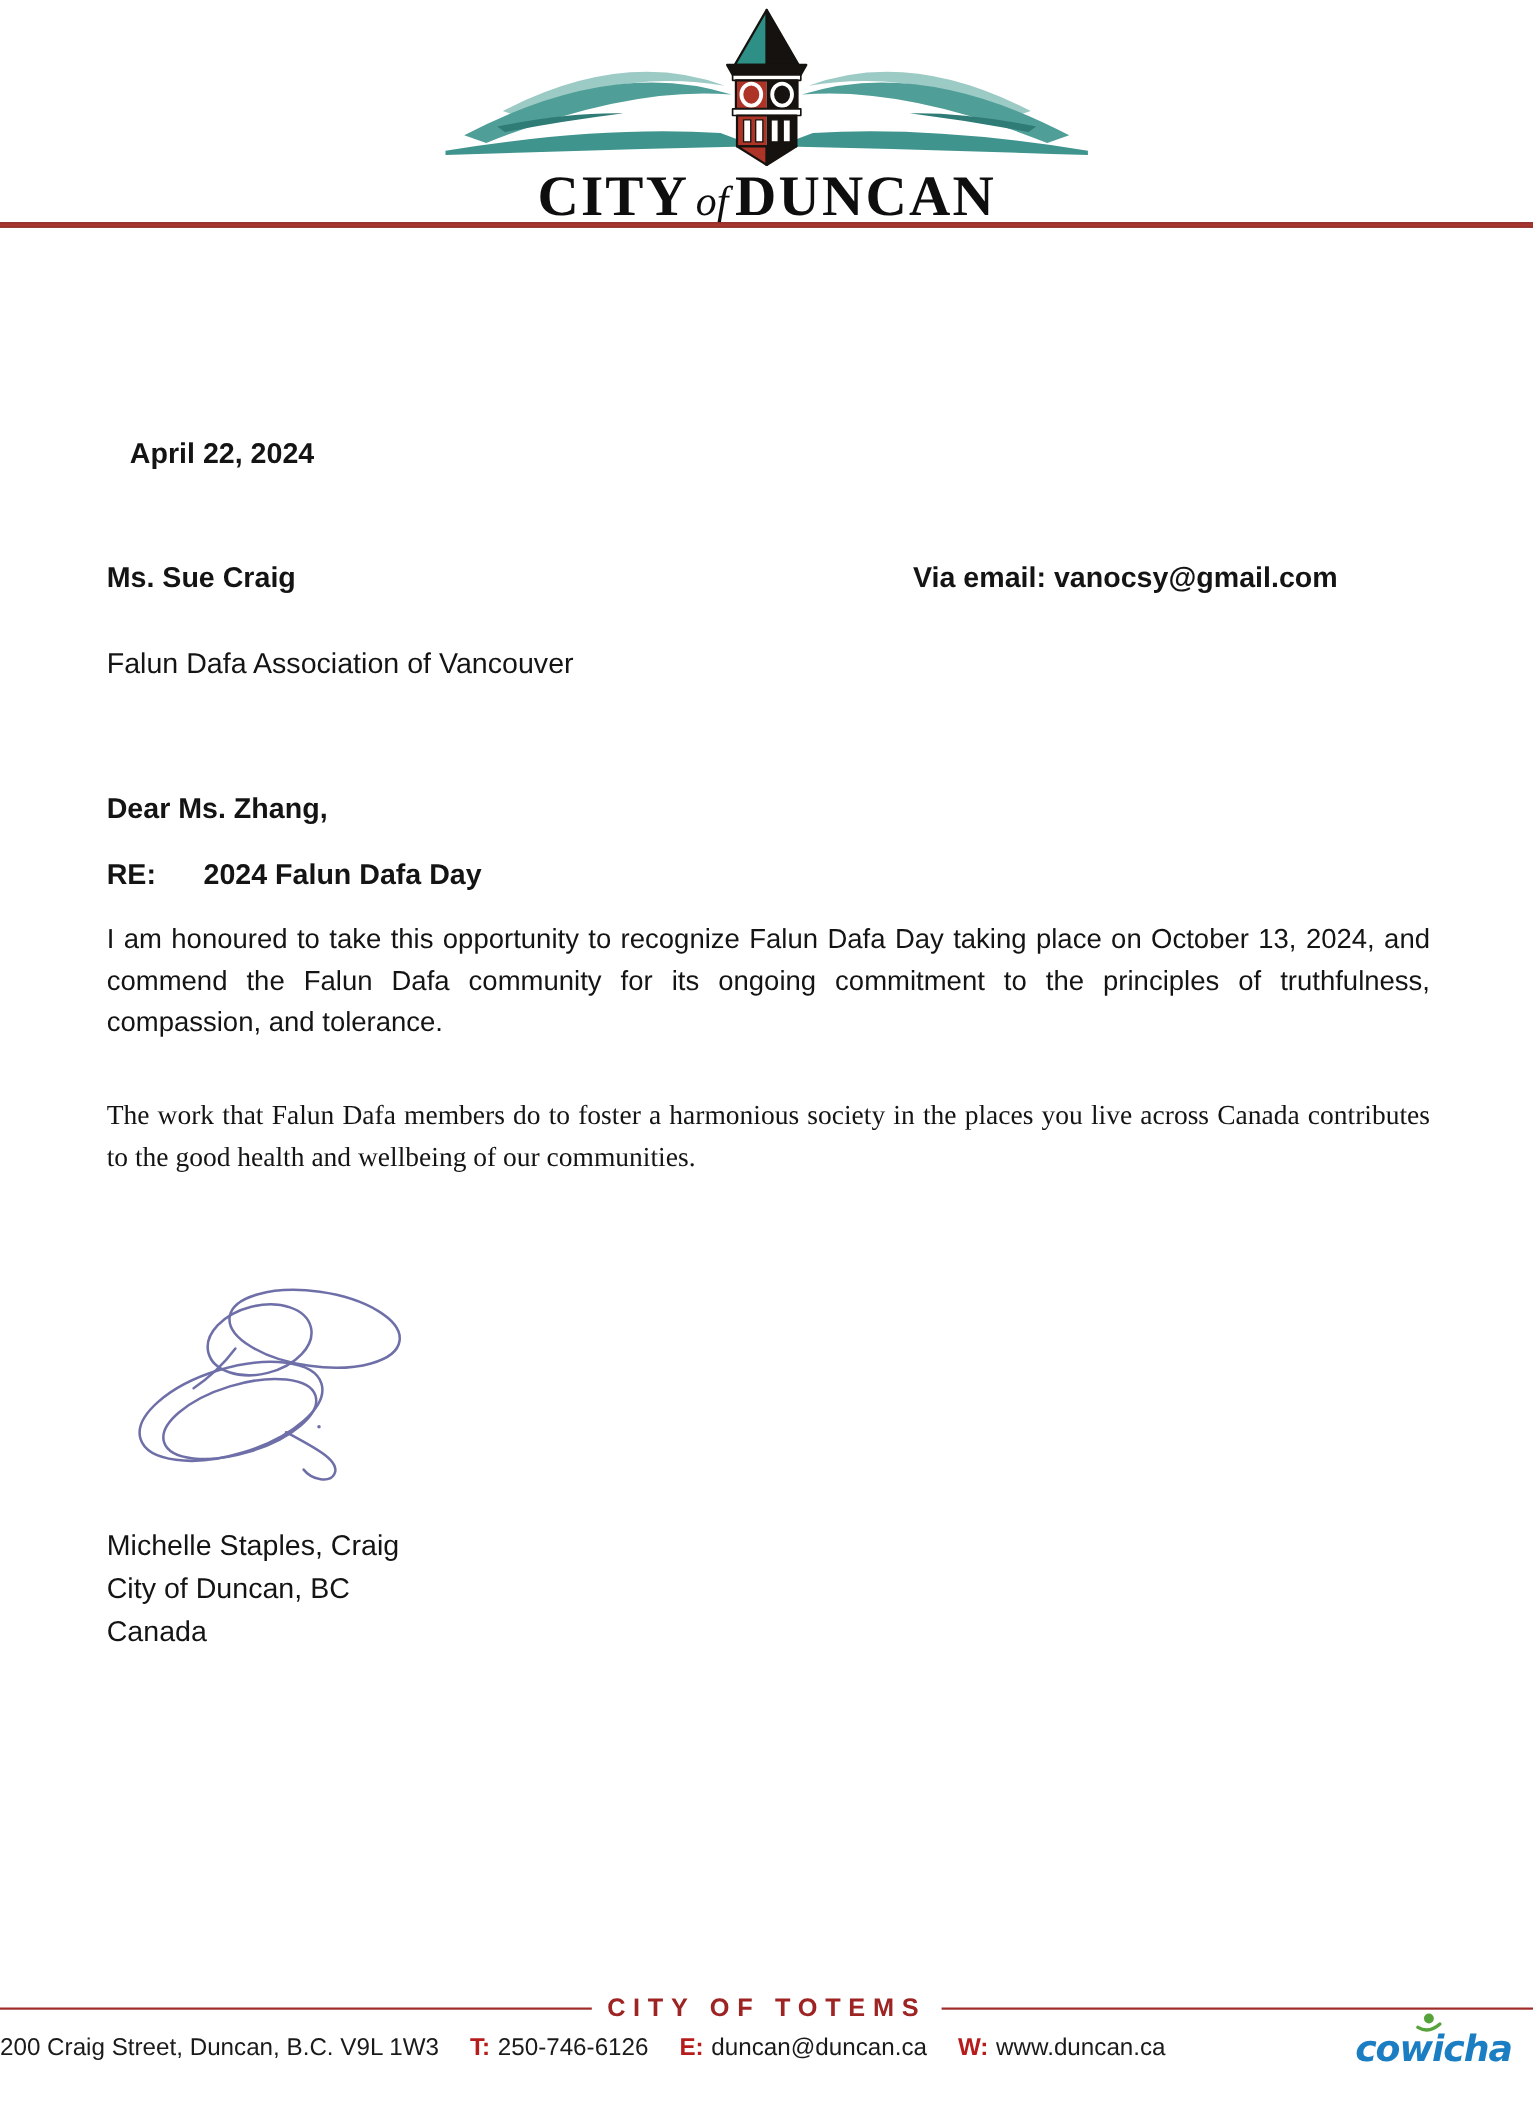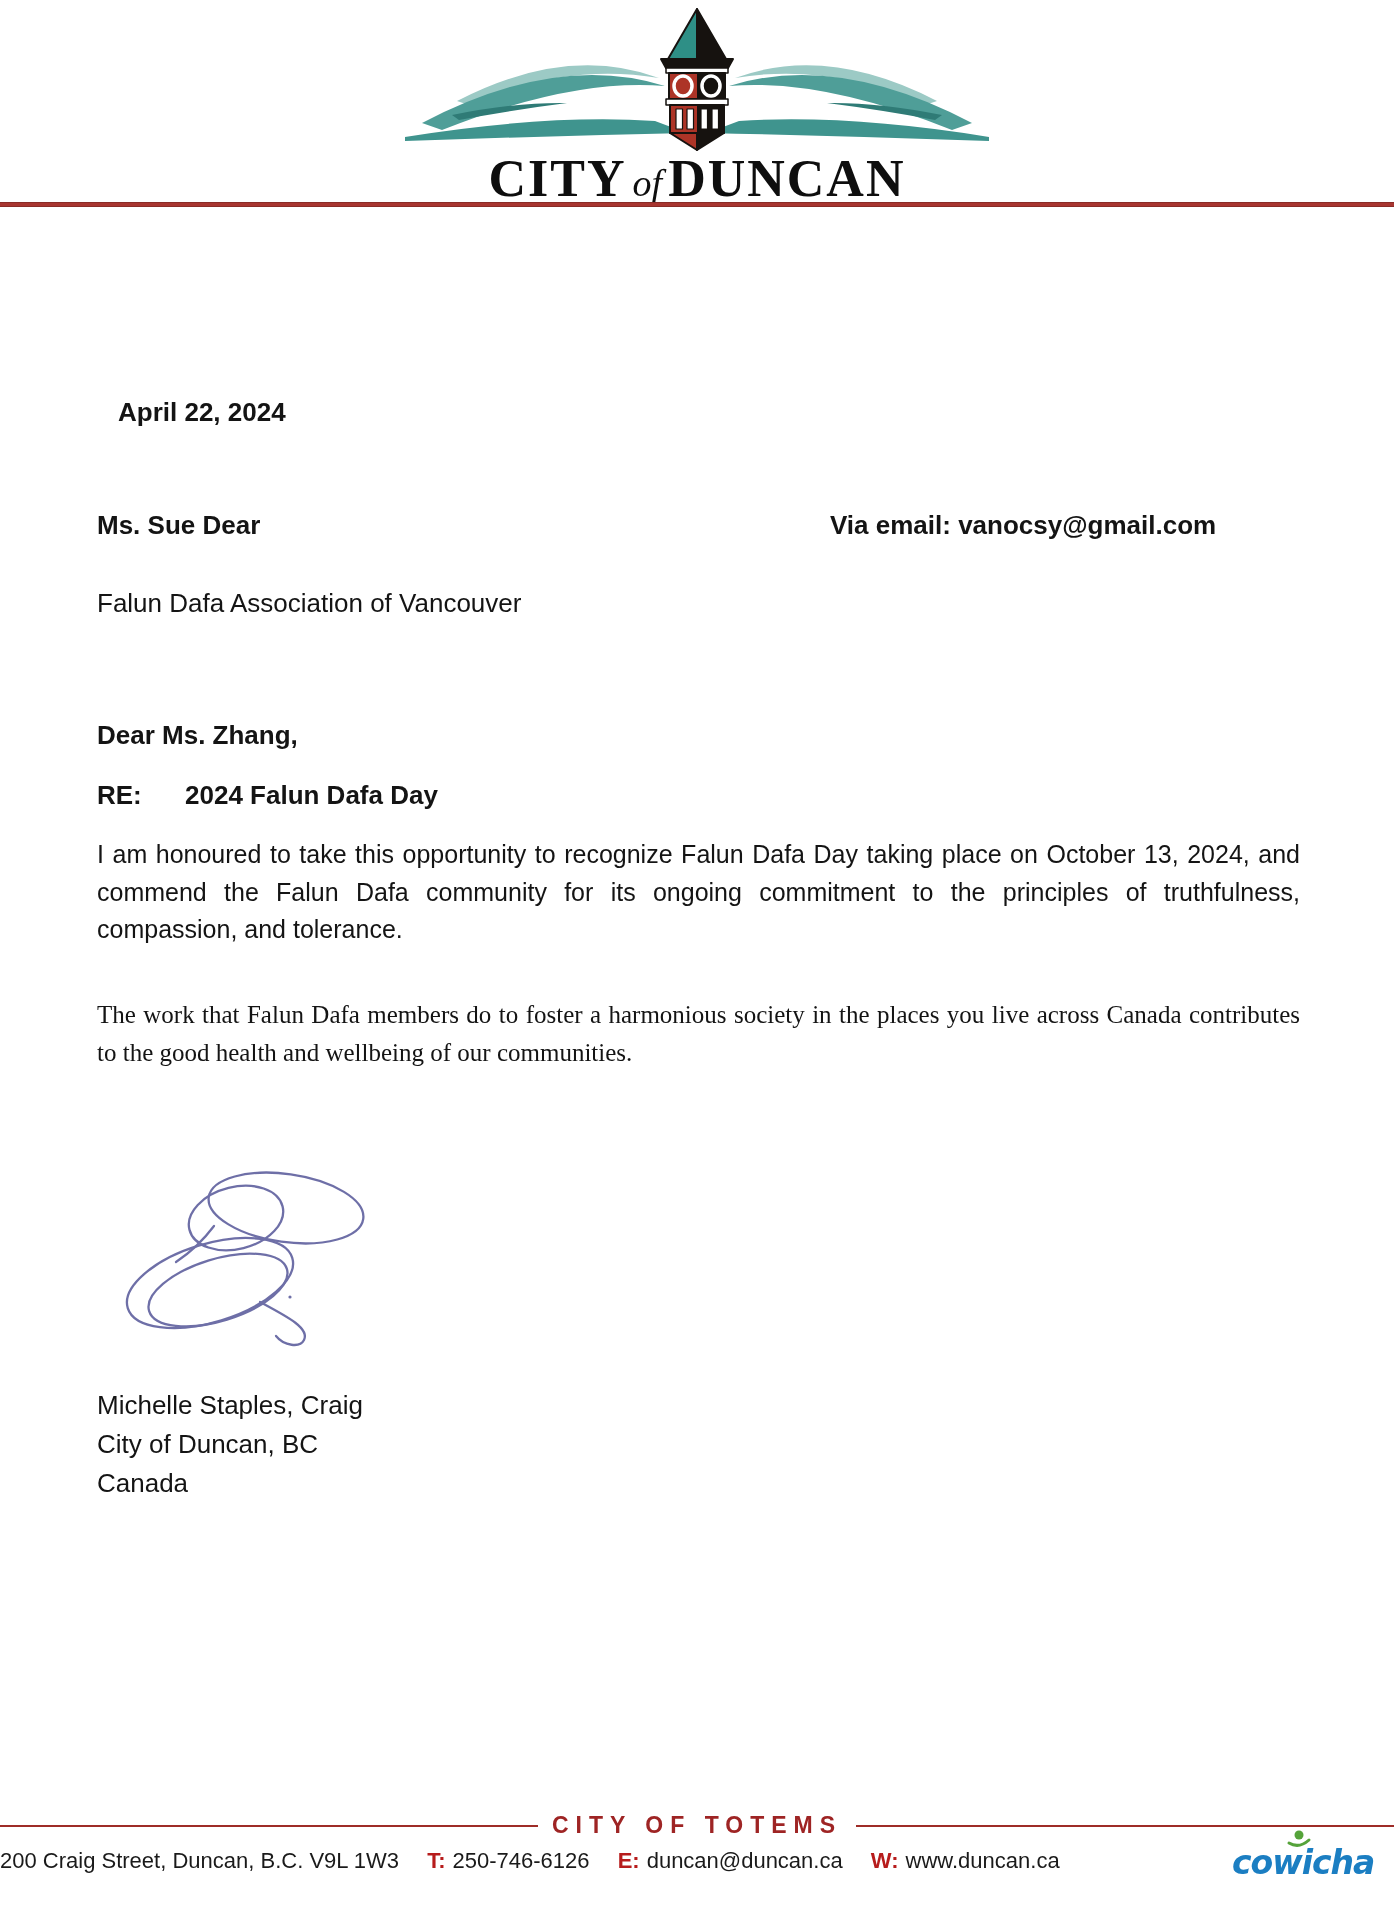"Ms. Sue Dear" div.abs { text: Dear -> Craig }
